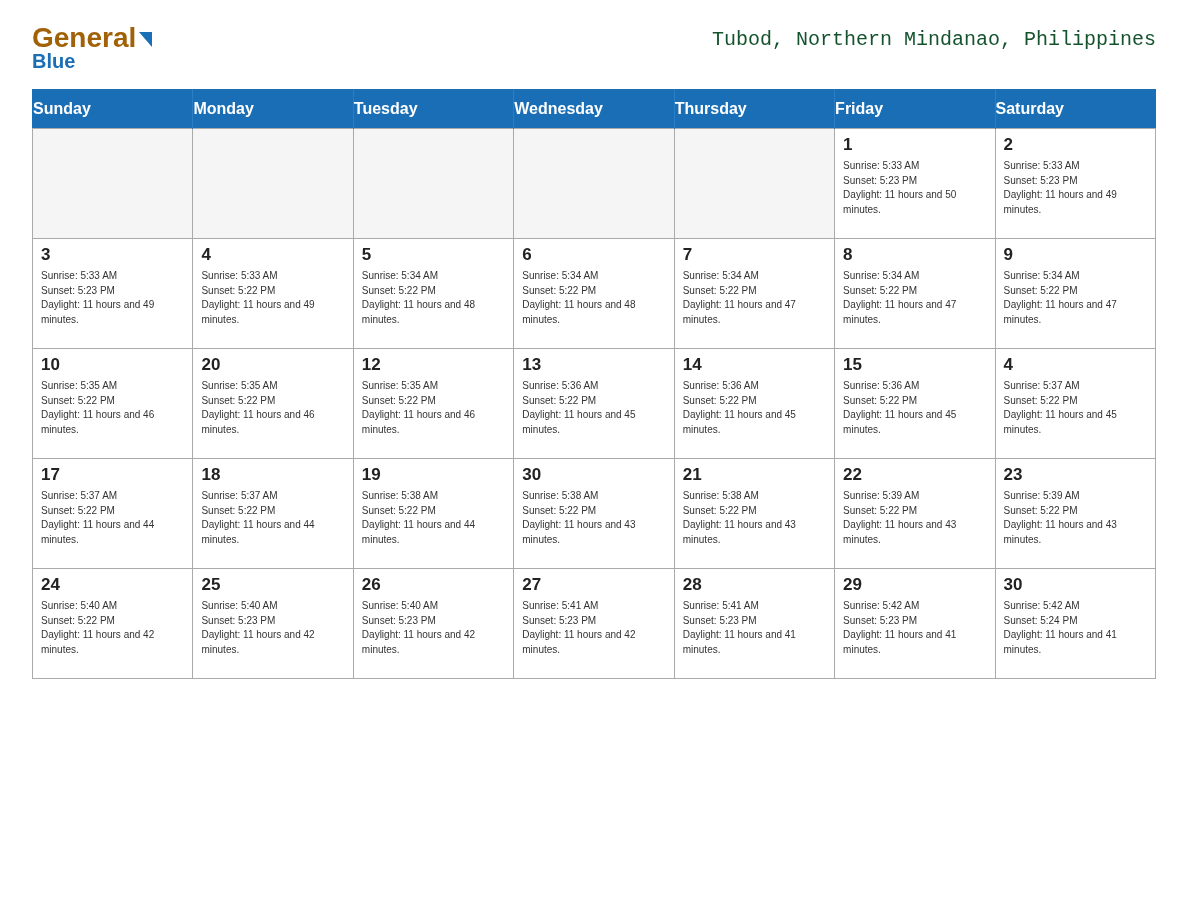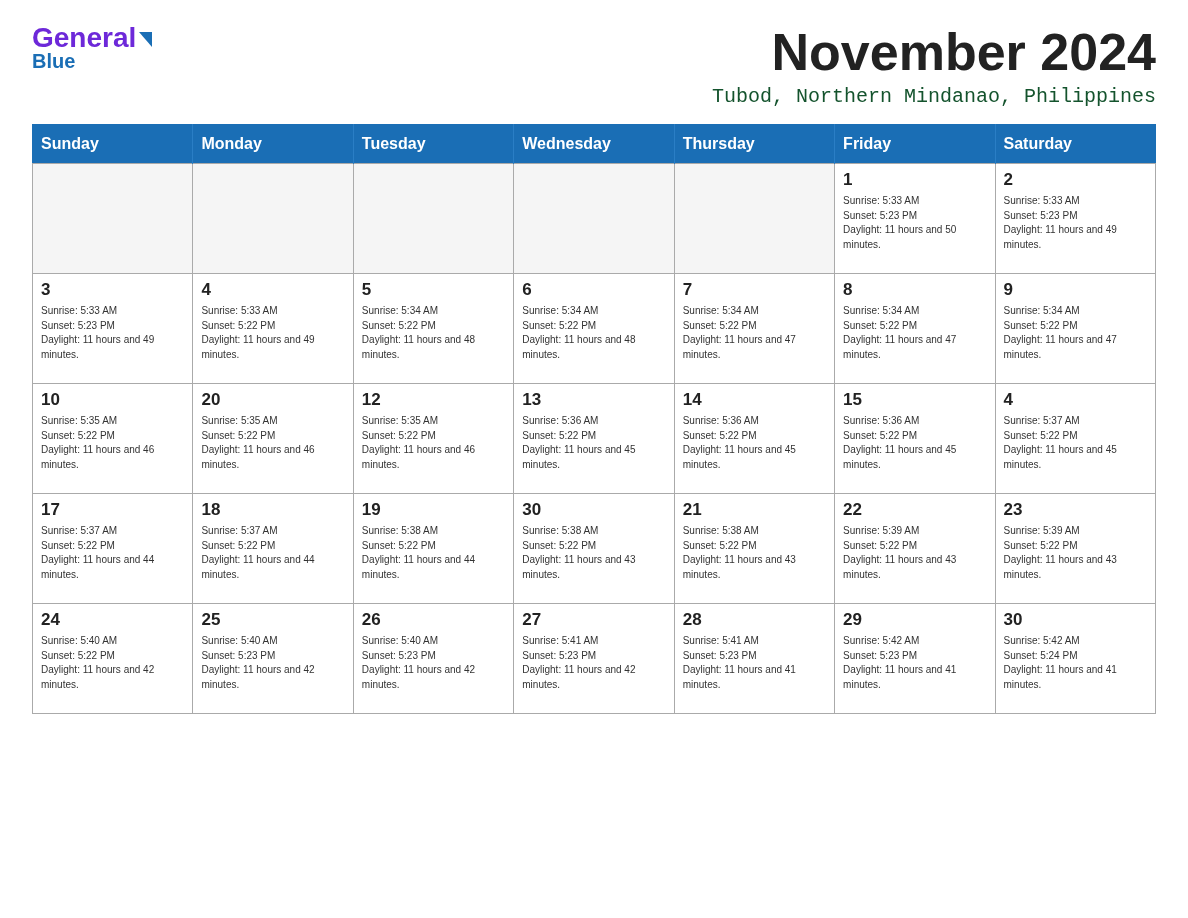"General" .logo-top { color: #6d28d9 -> #a16207 }
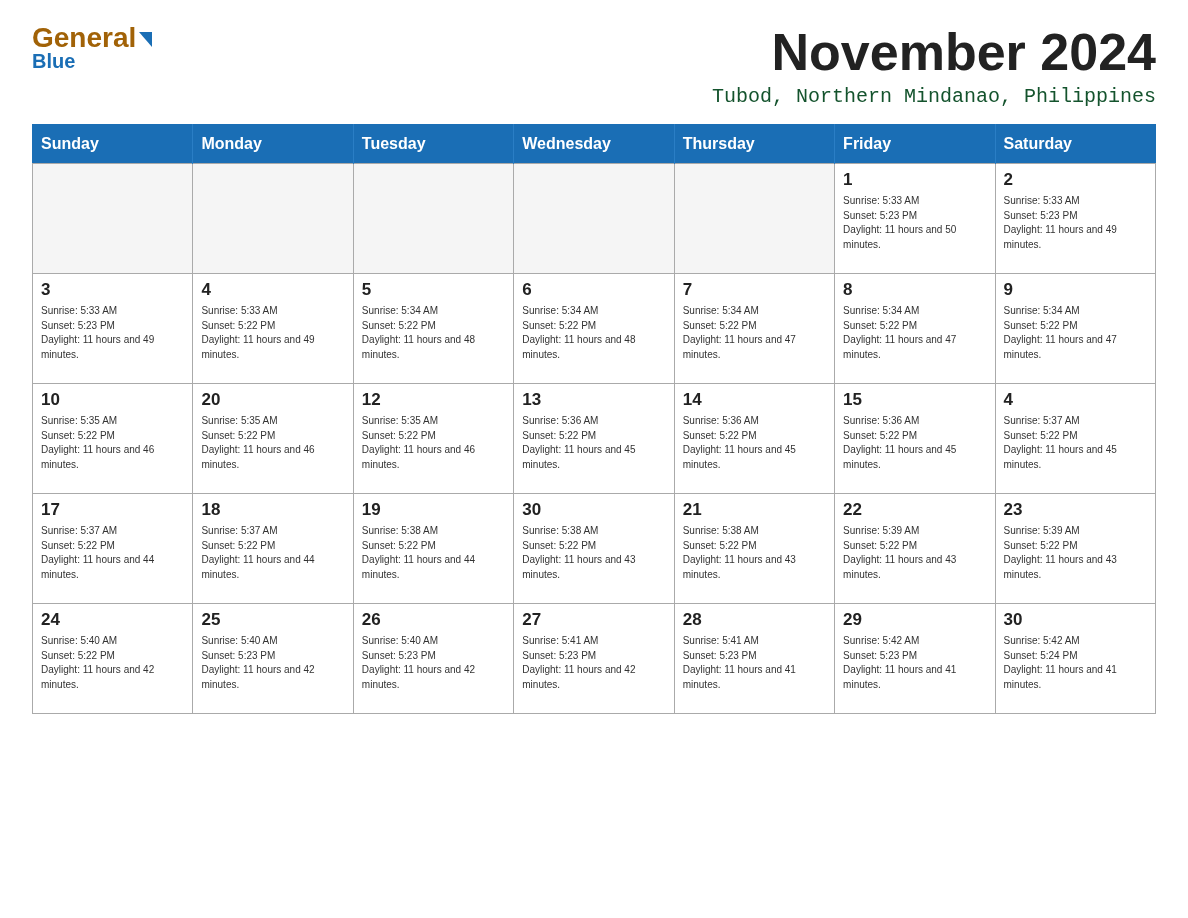"November 2024" div.month-title { html: <div>November 2024</div> -> none }
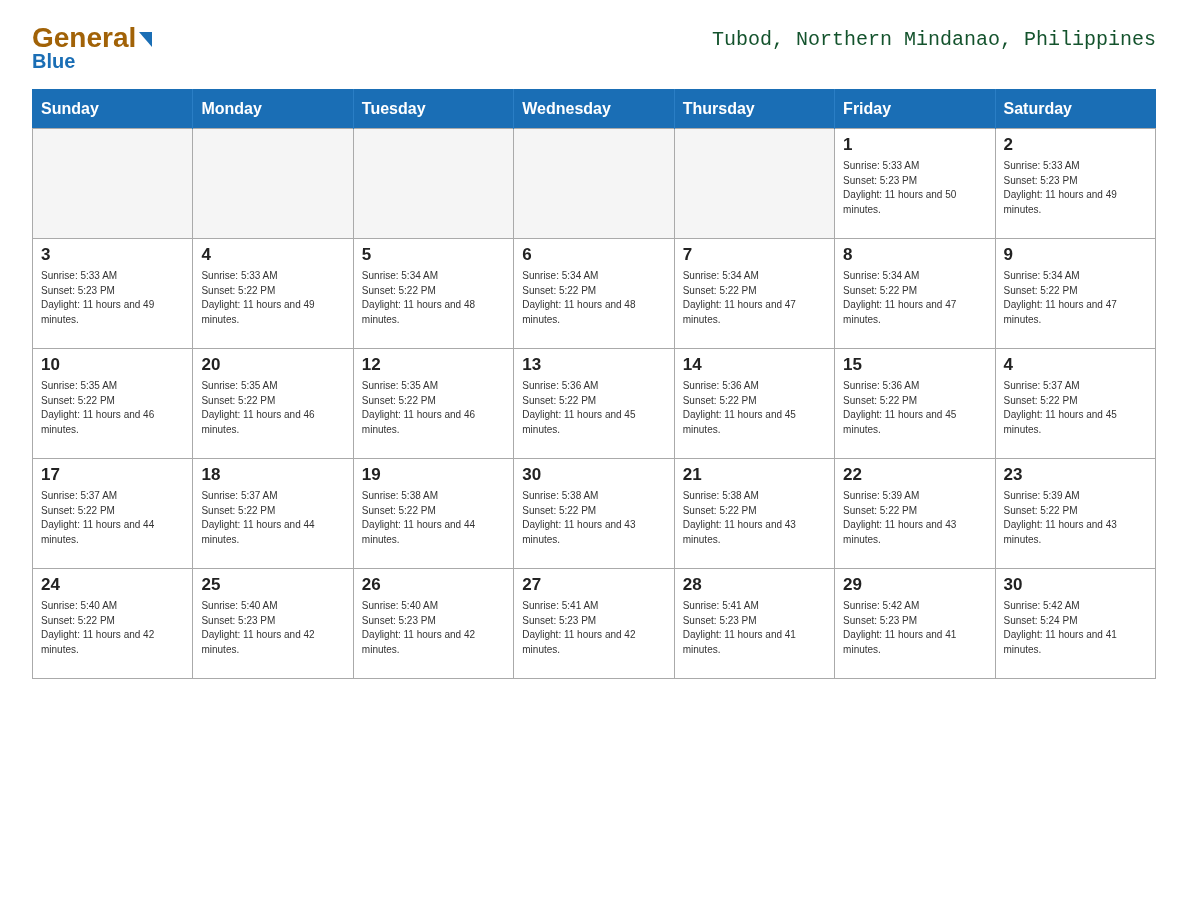"Sunday" .calendar thead tr th { padding: 10px 8px -> 10px 0 }
